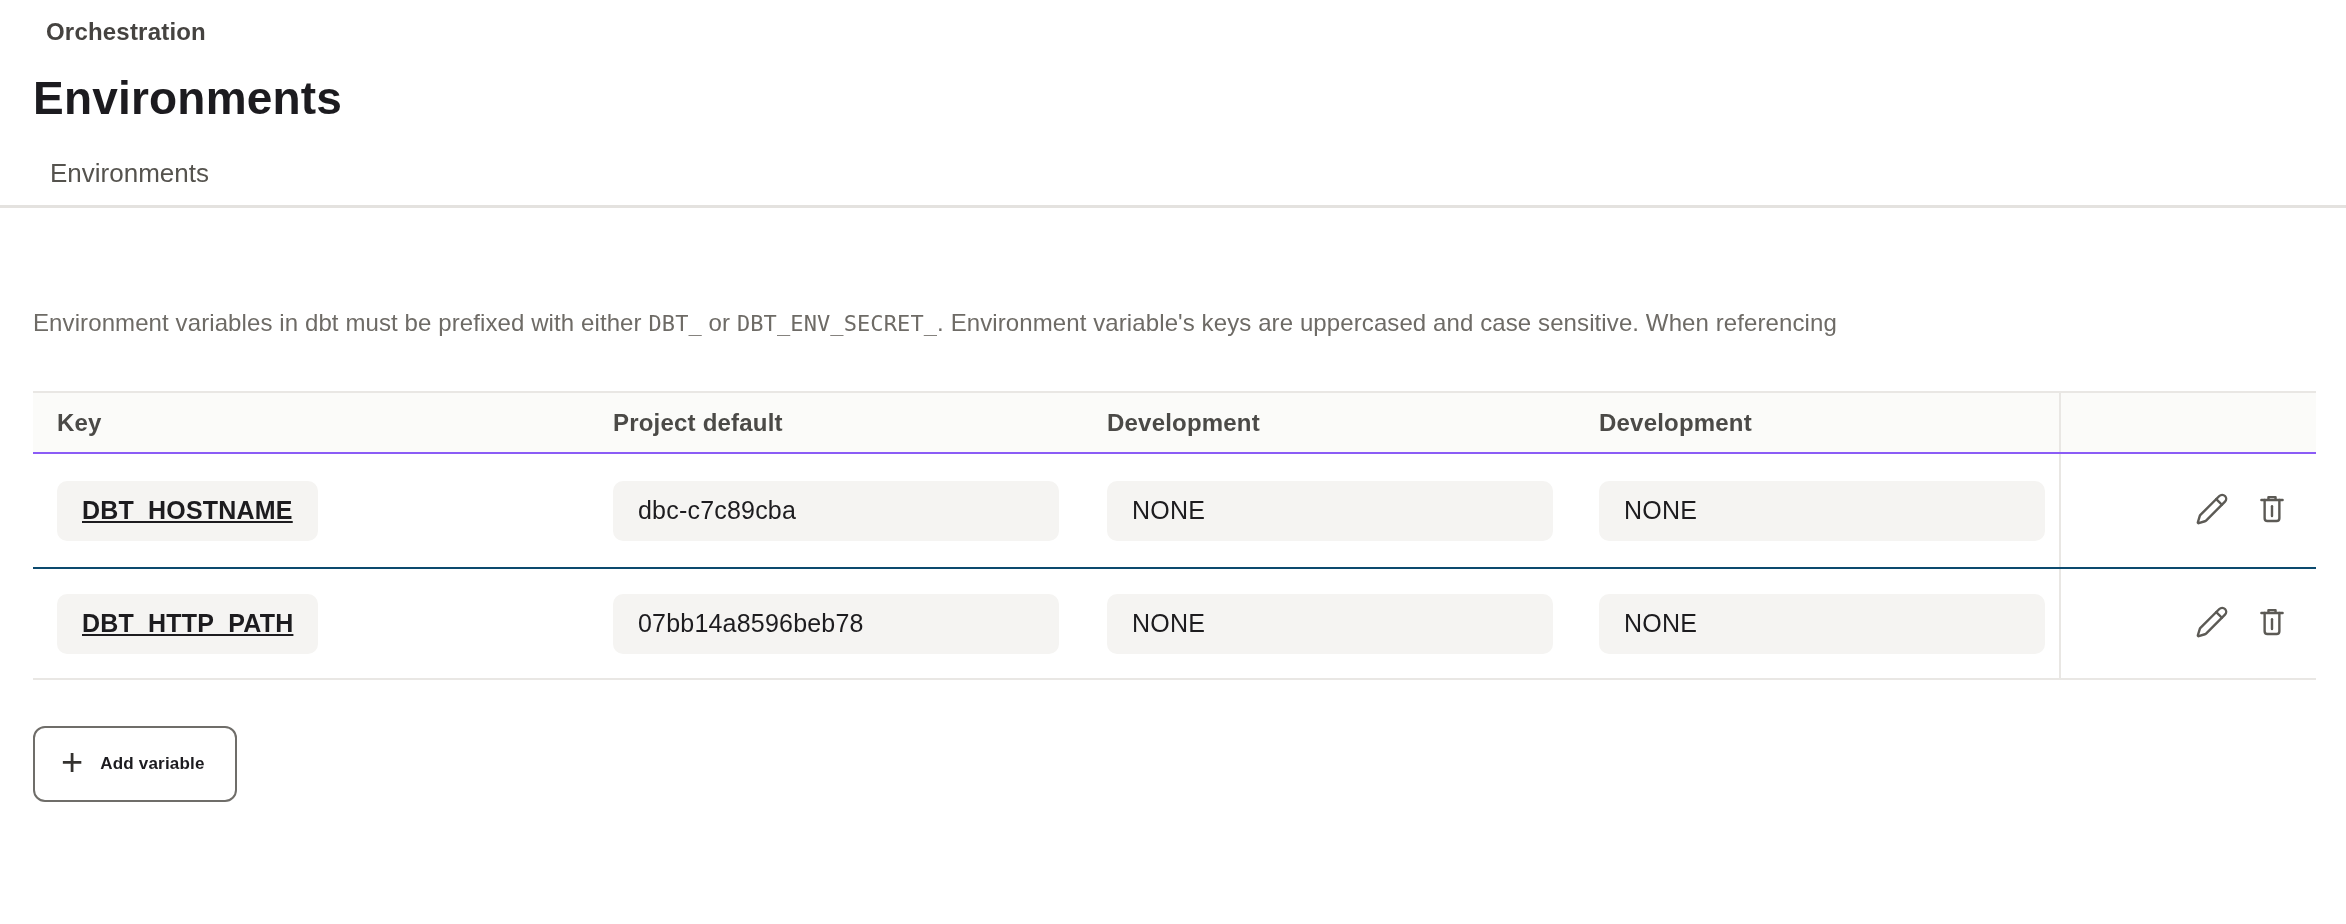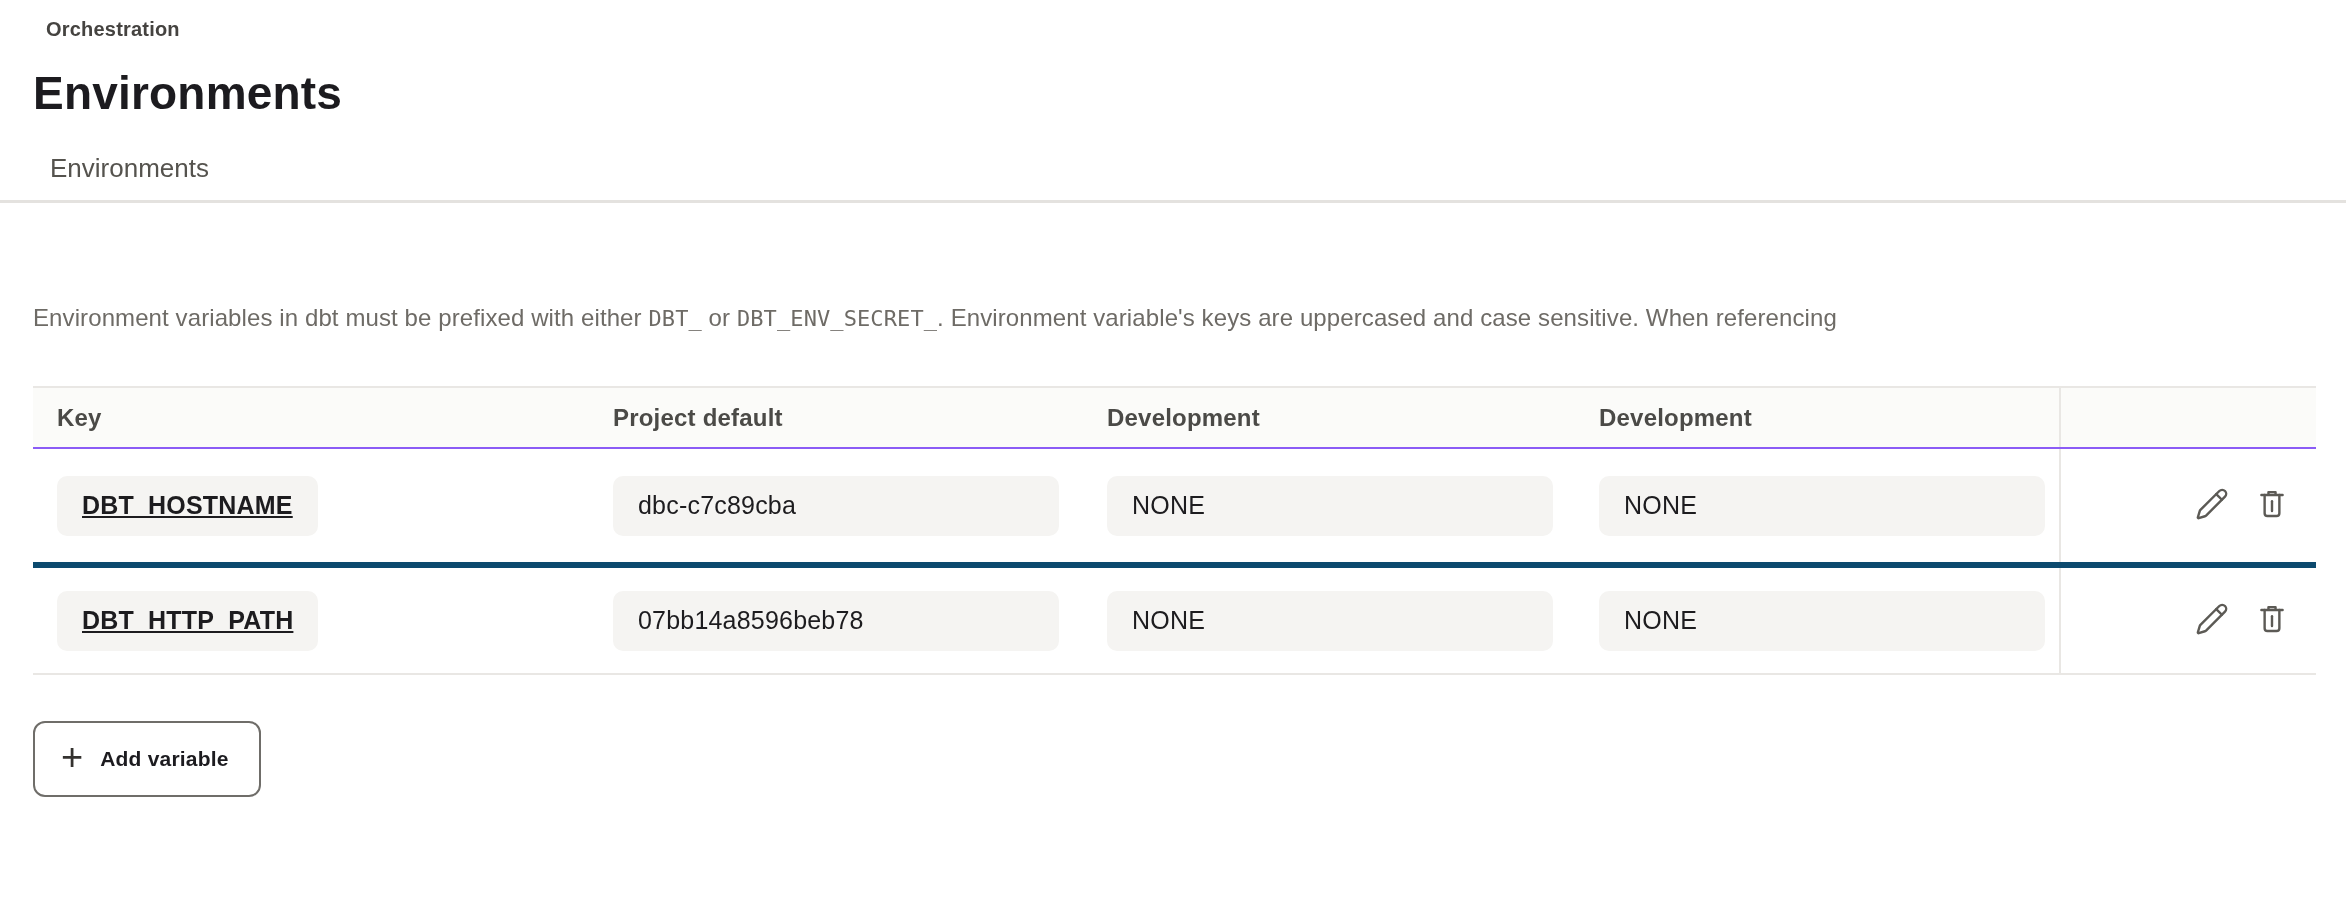"Orchestration" .breadcrumb { font-size: 20px -> 24px }
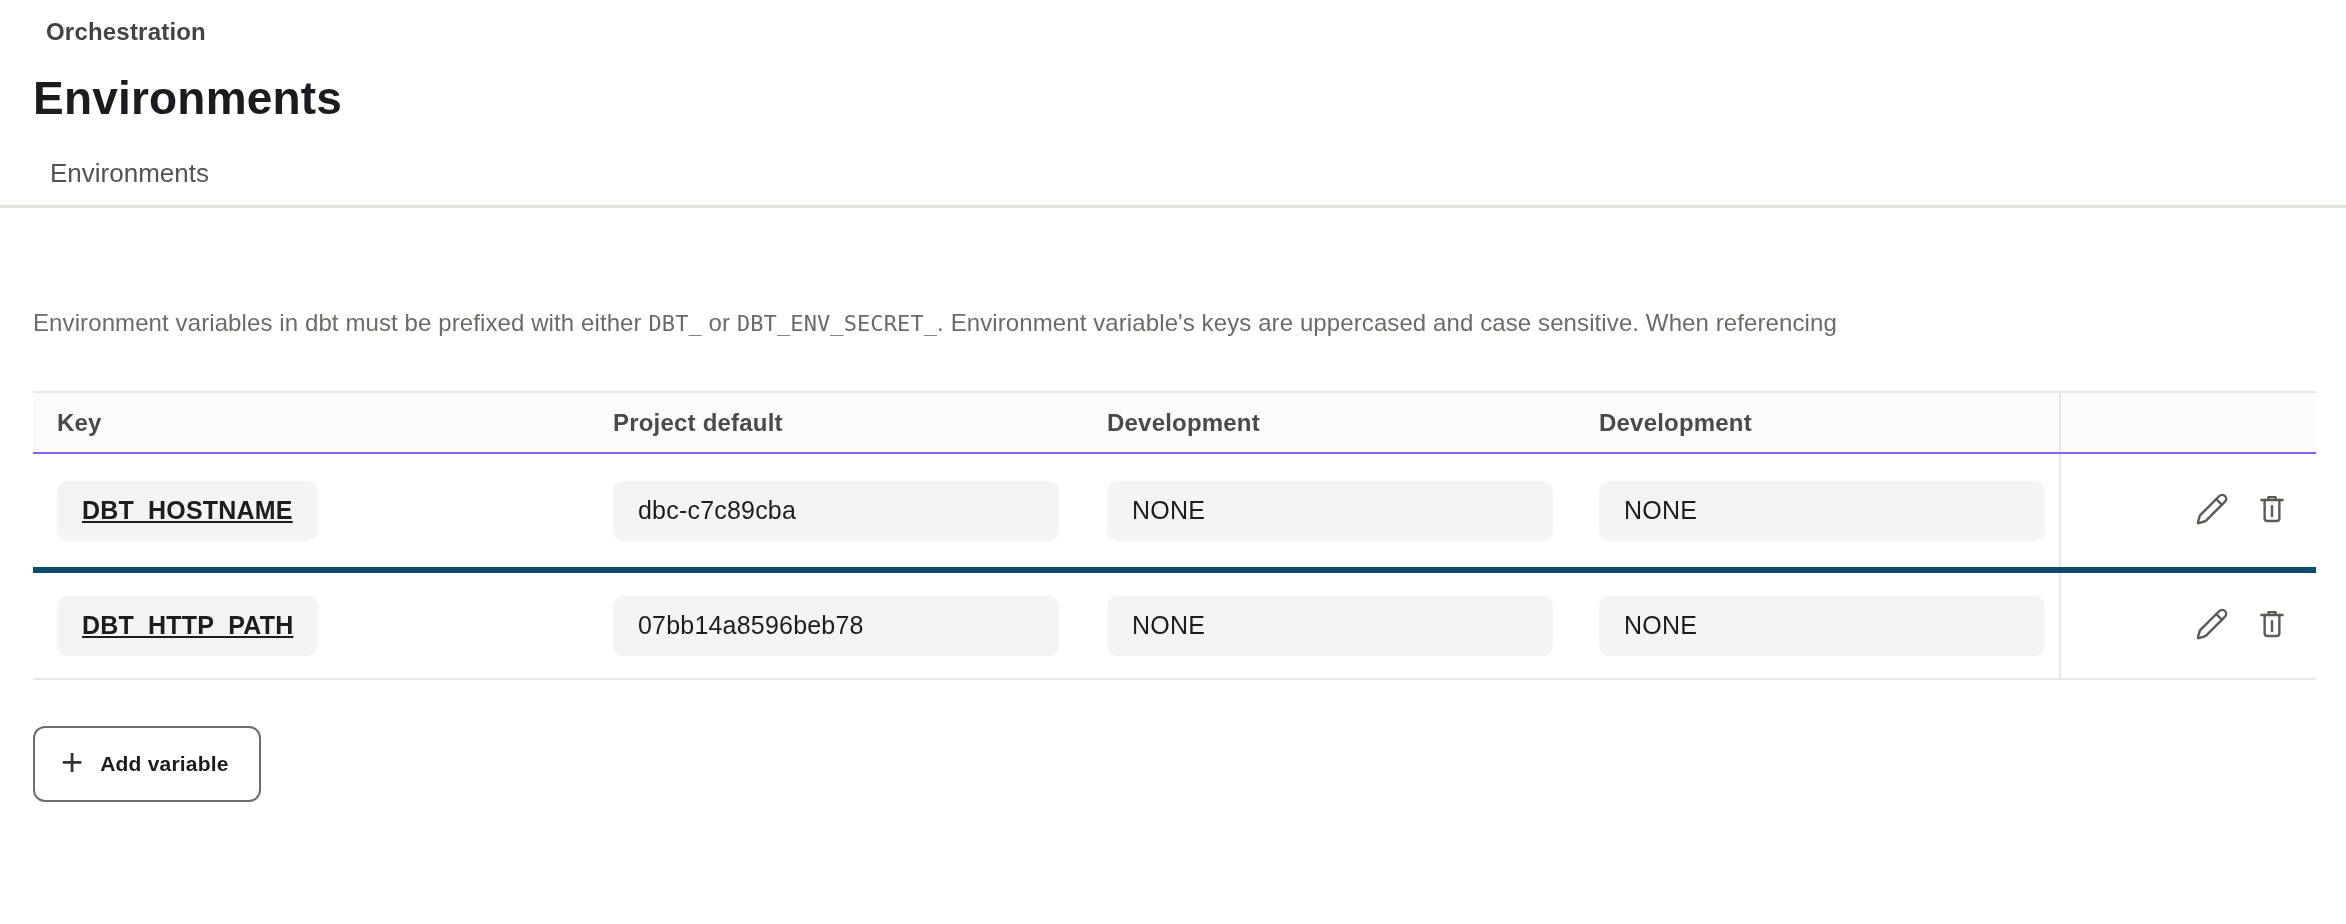"DBT_HTTP_PATH" .trow + .trow { border-top: 6px solid #0c4a6e -> 2px solid #0c4a6e }
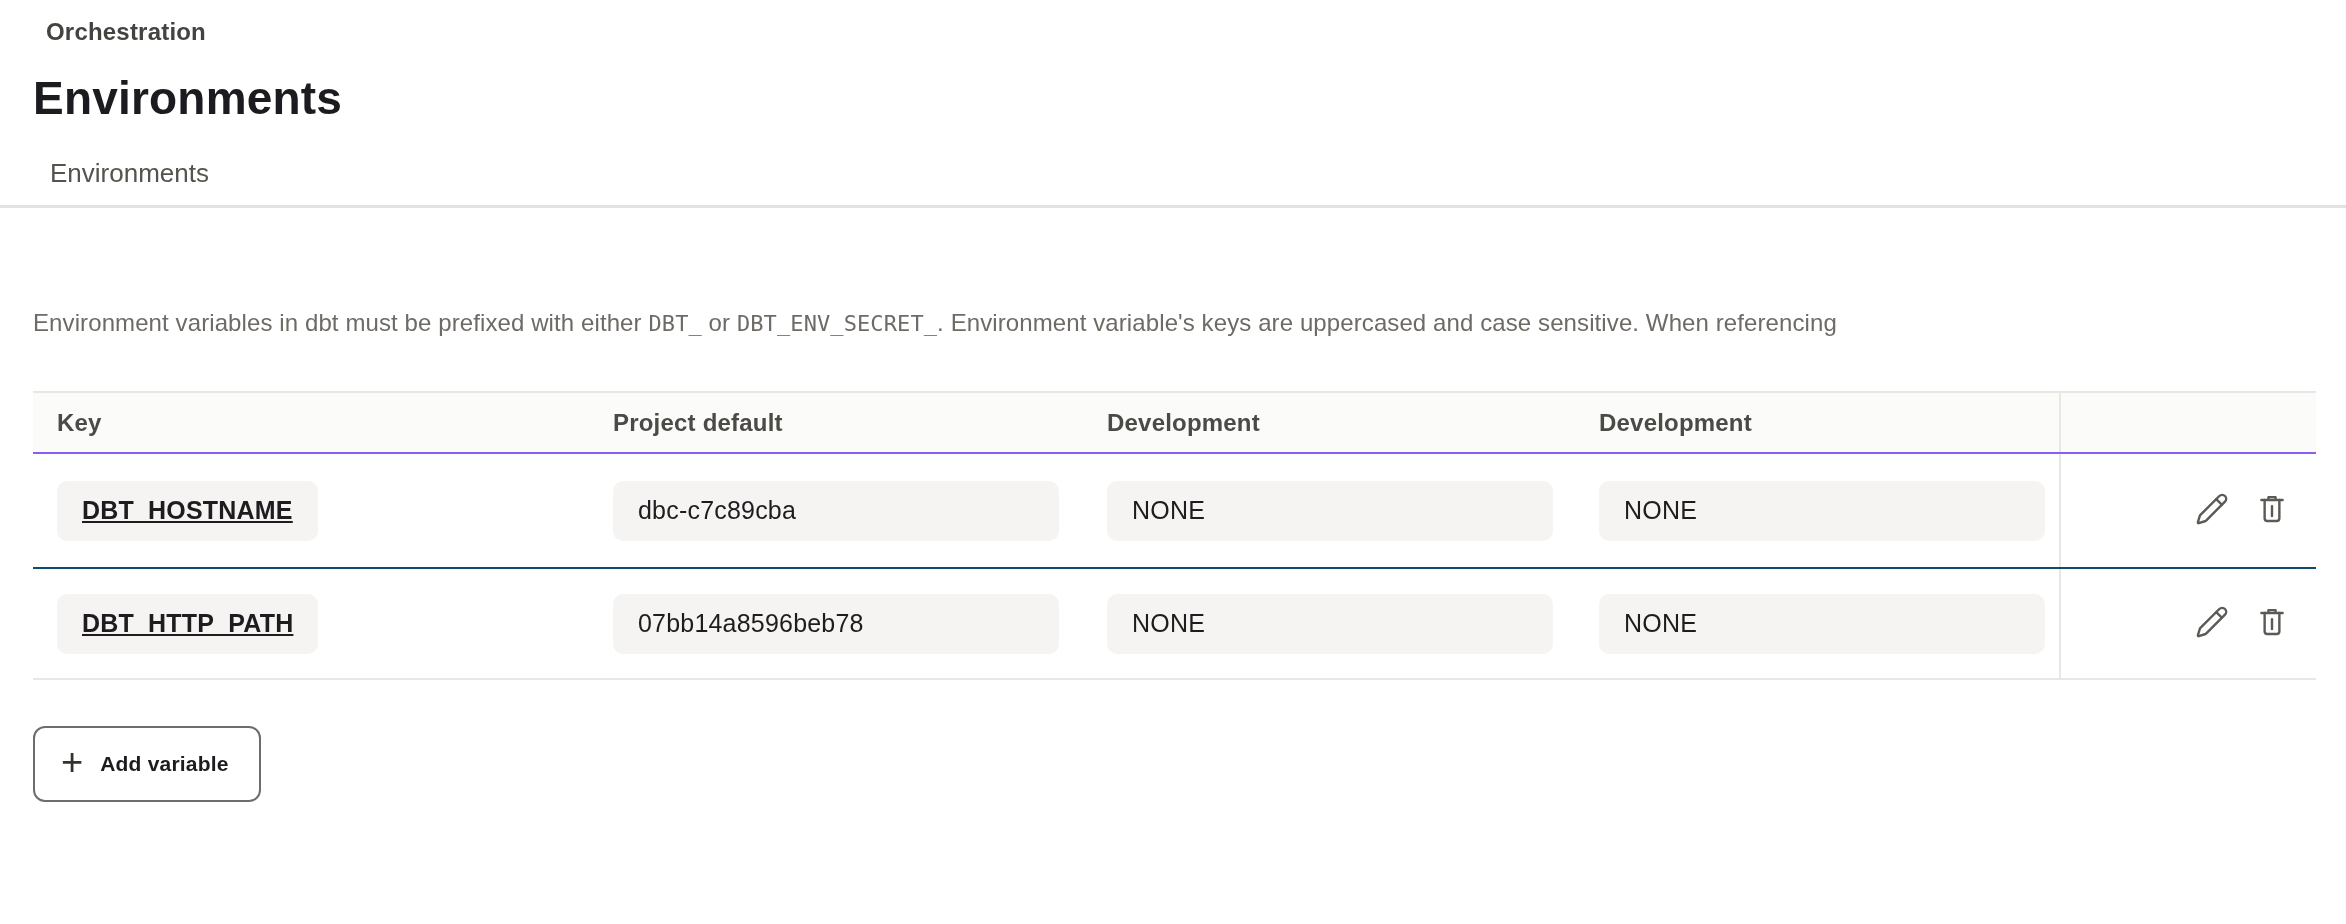"Add variable" .add-btn .label { font-size: 21px -> 17px }
